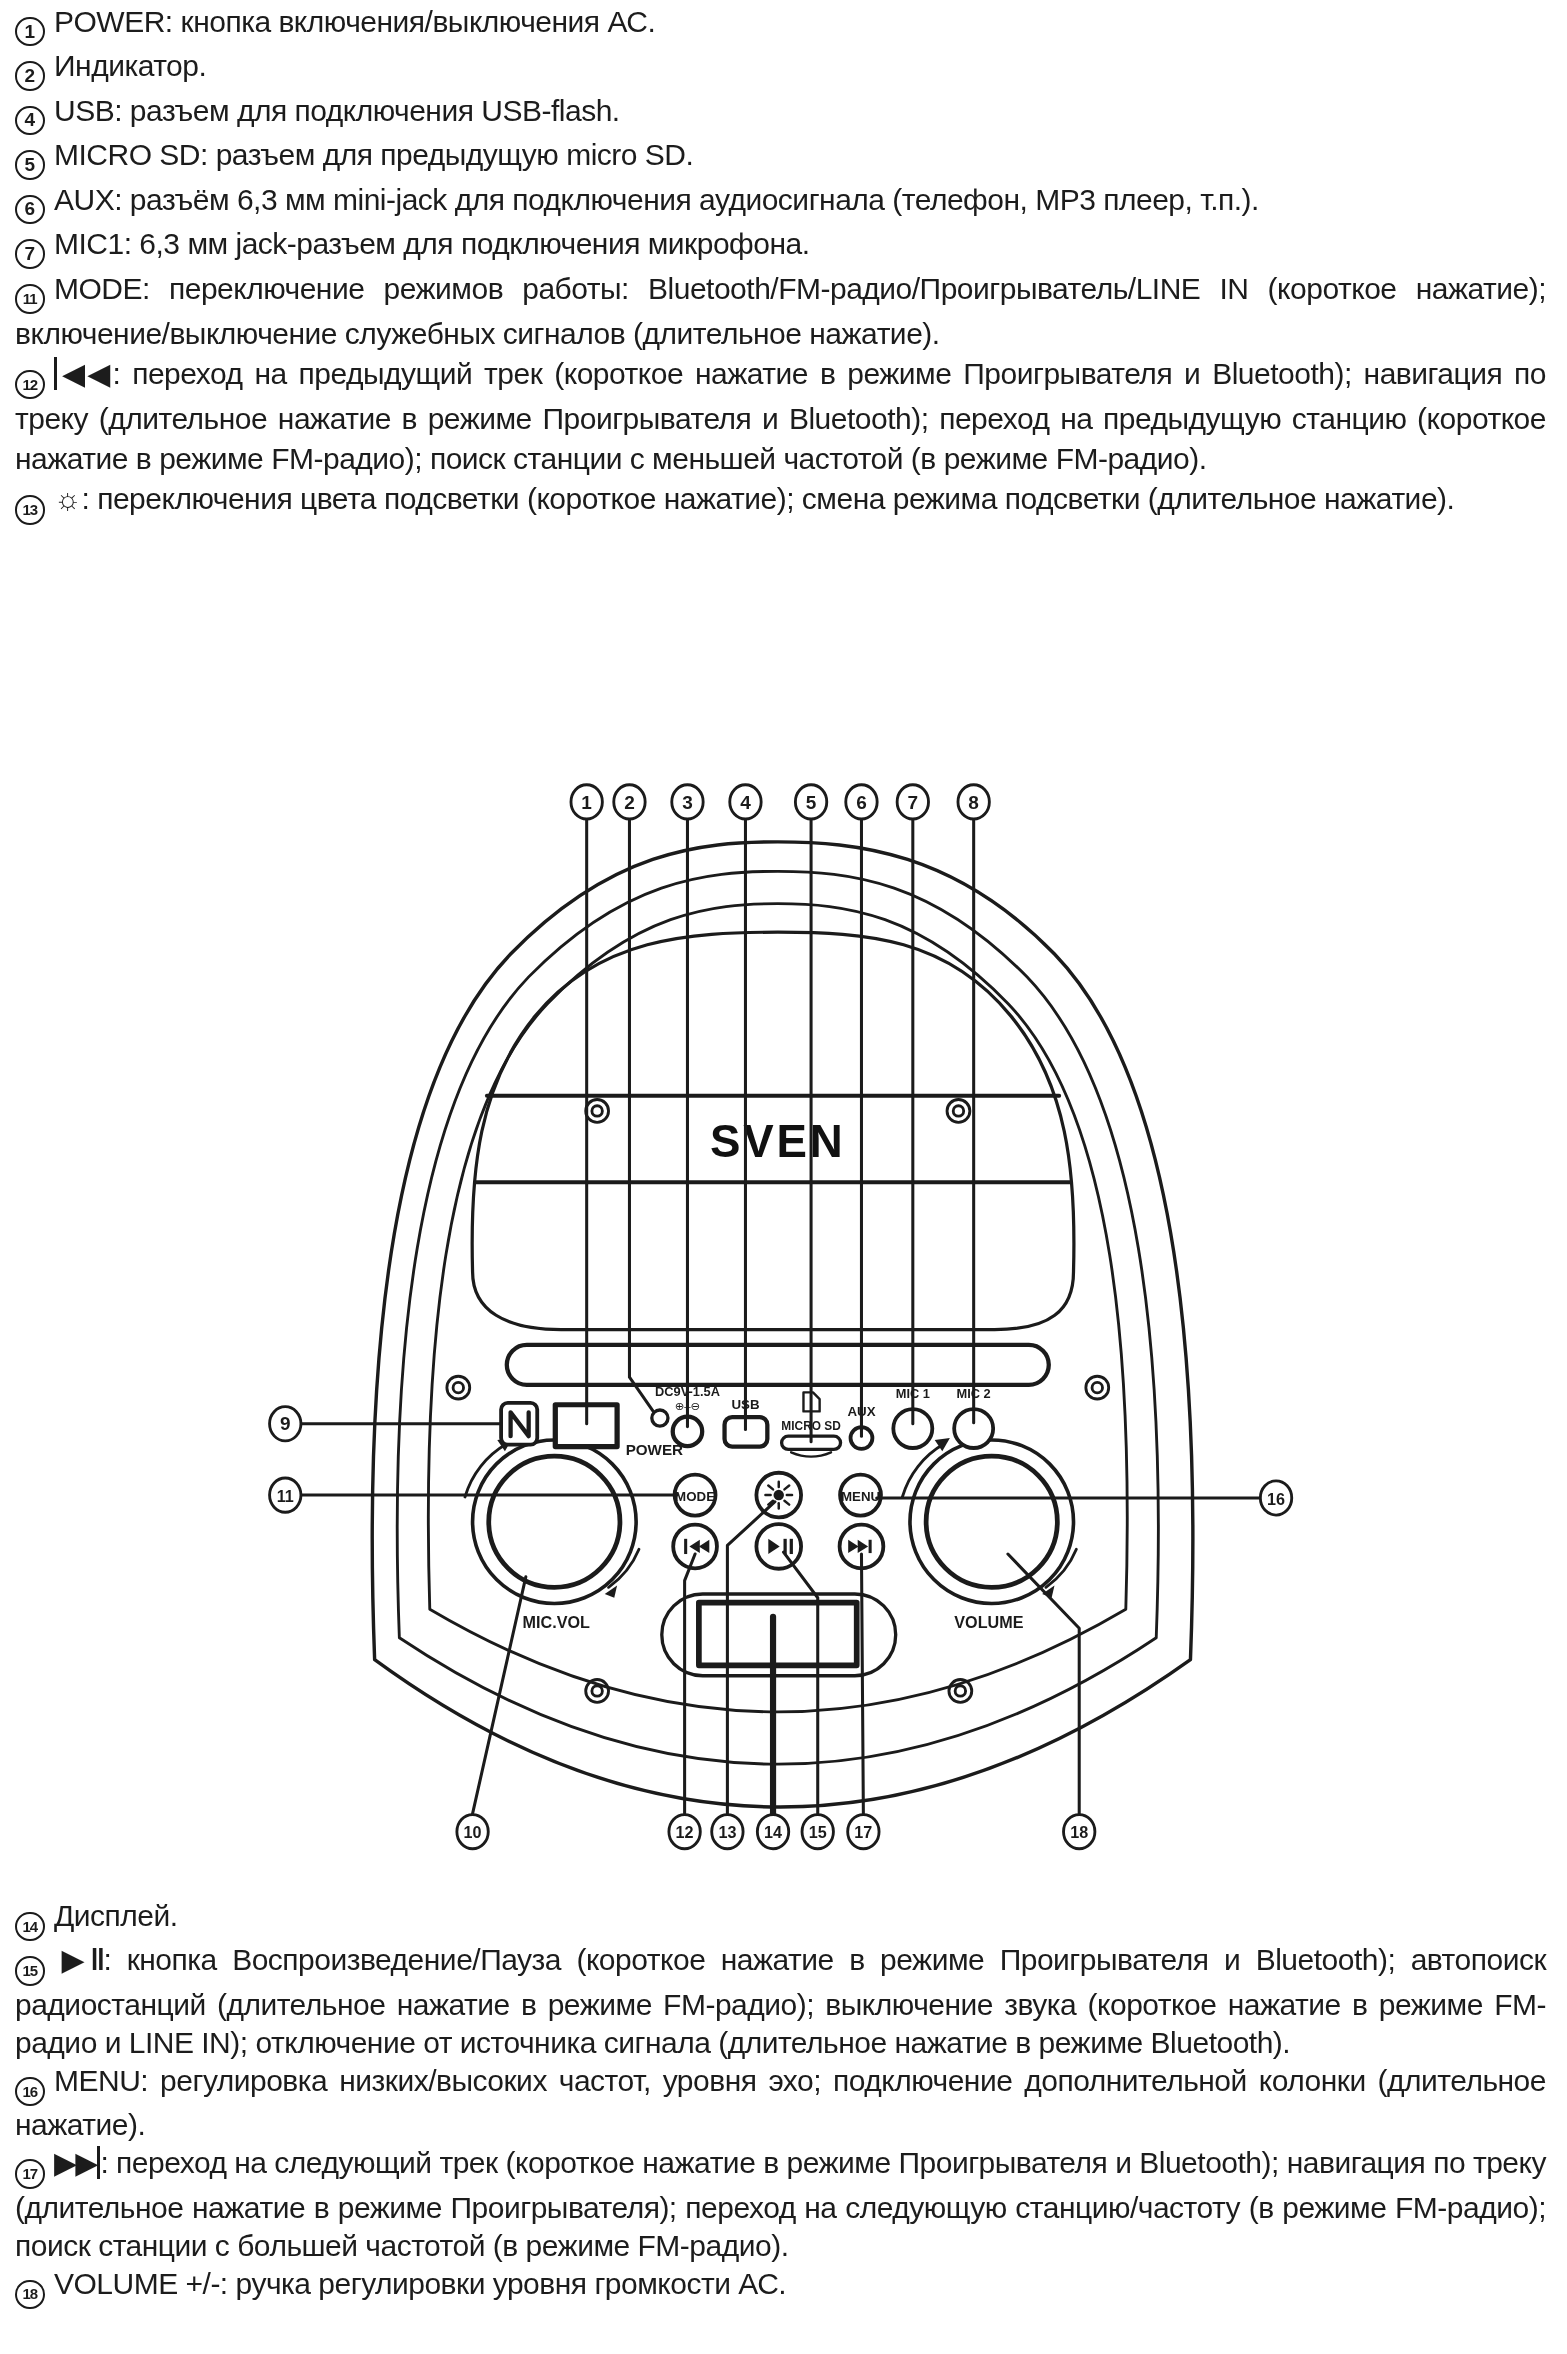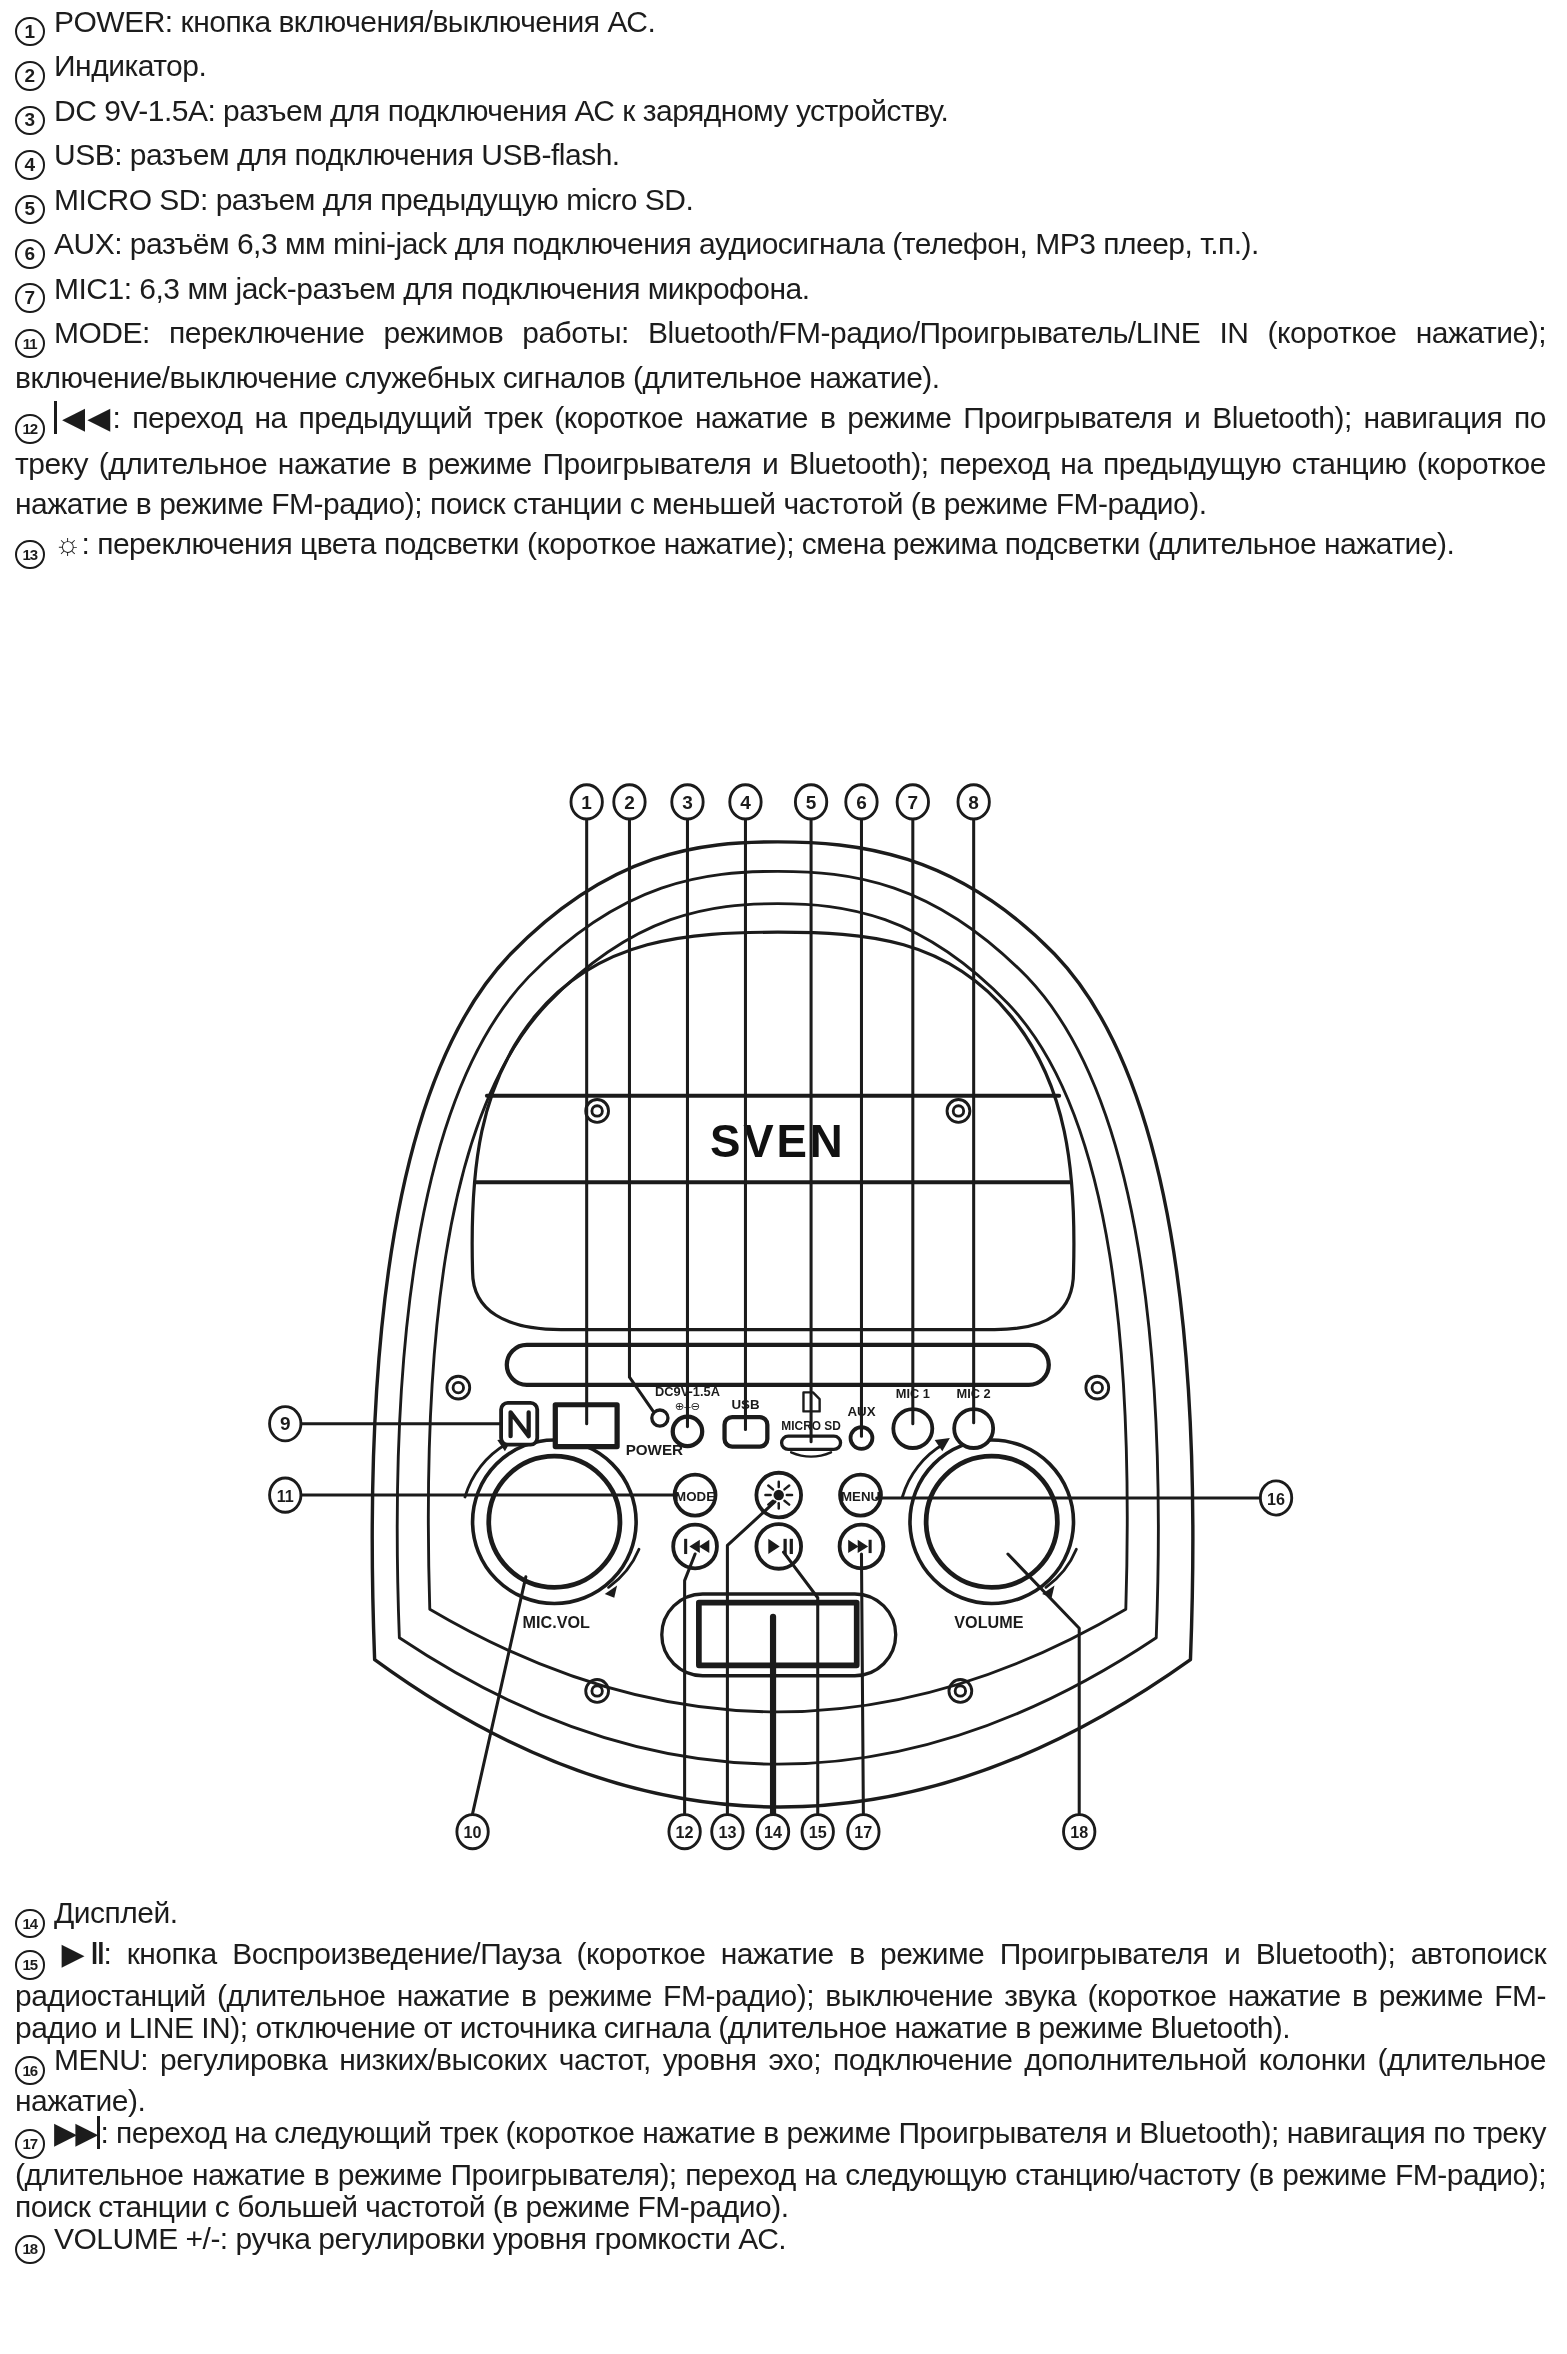"3 DC 9V-1.5A: разъем для" div.item { html: <div><span>3</span><span>DC 9V-1.5A: разъем для подключения АС к зарядному устройству.</span></div> -> none }
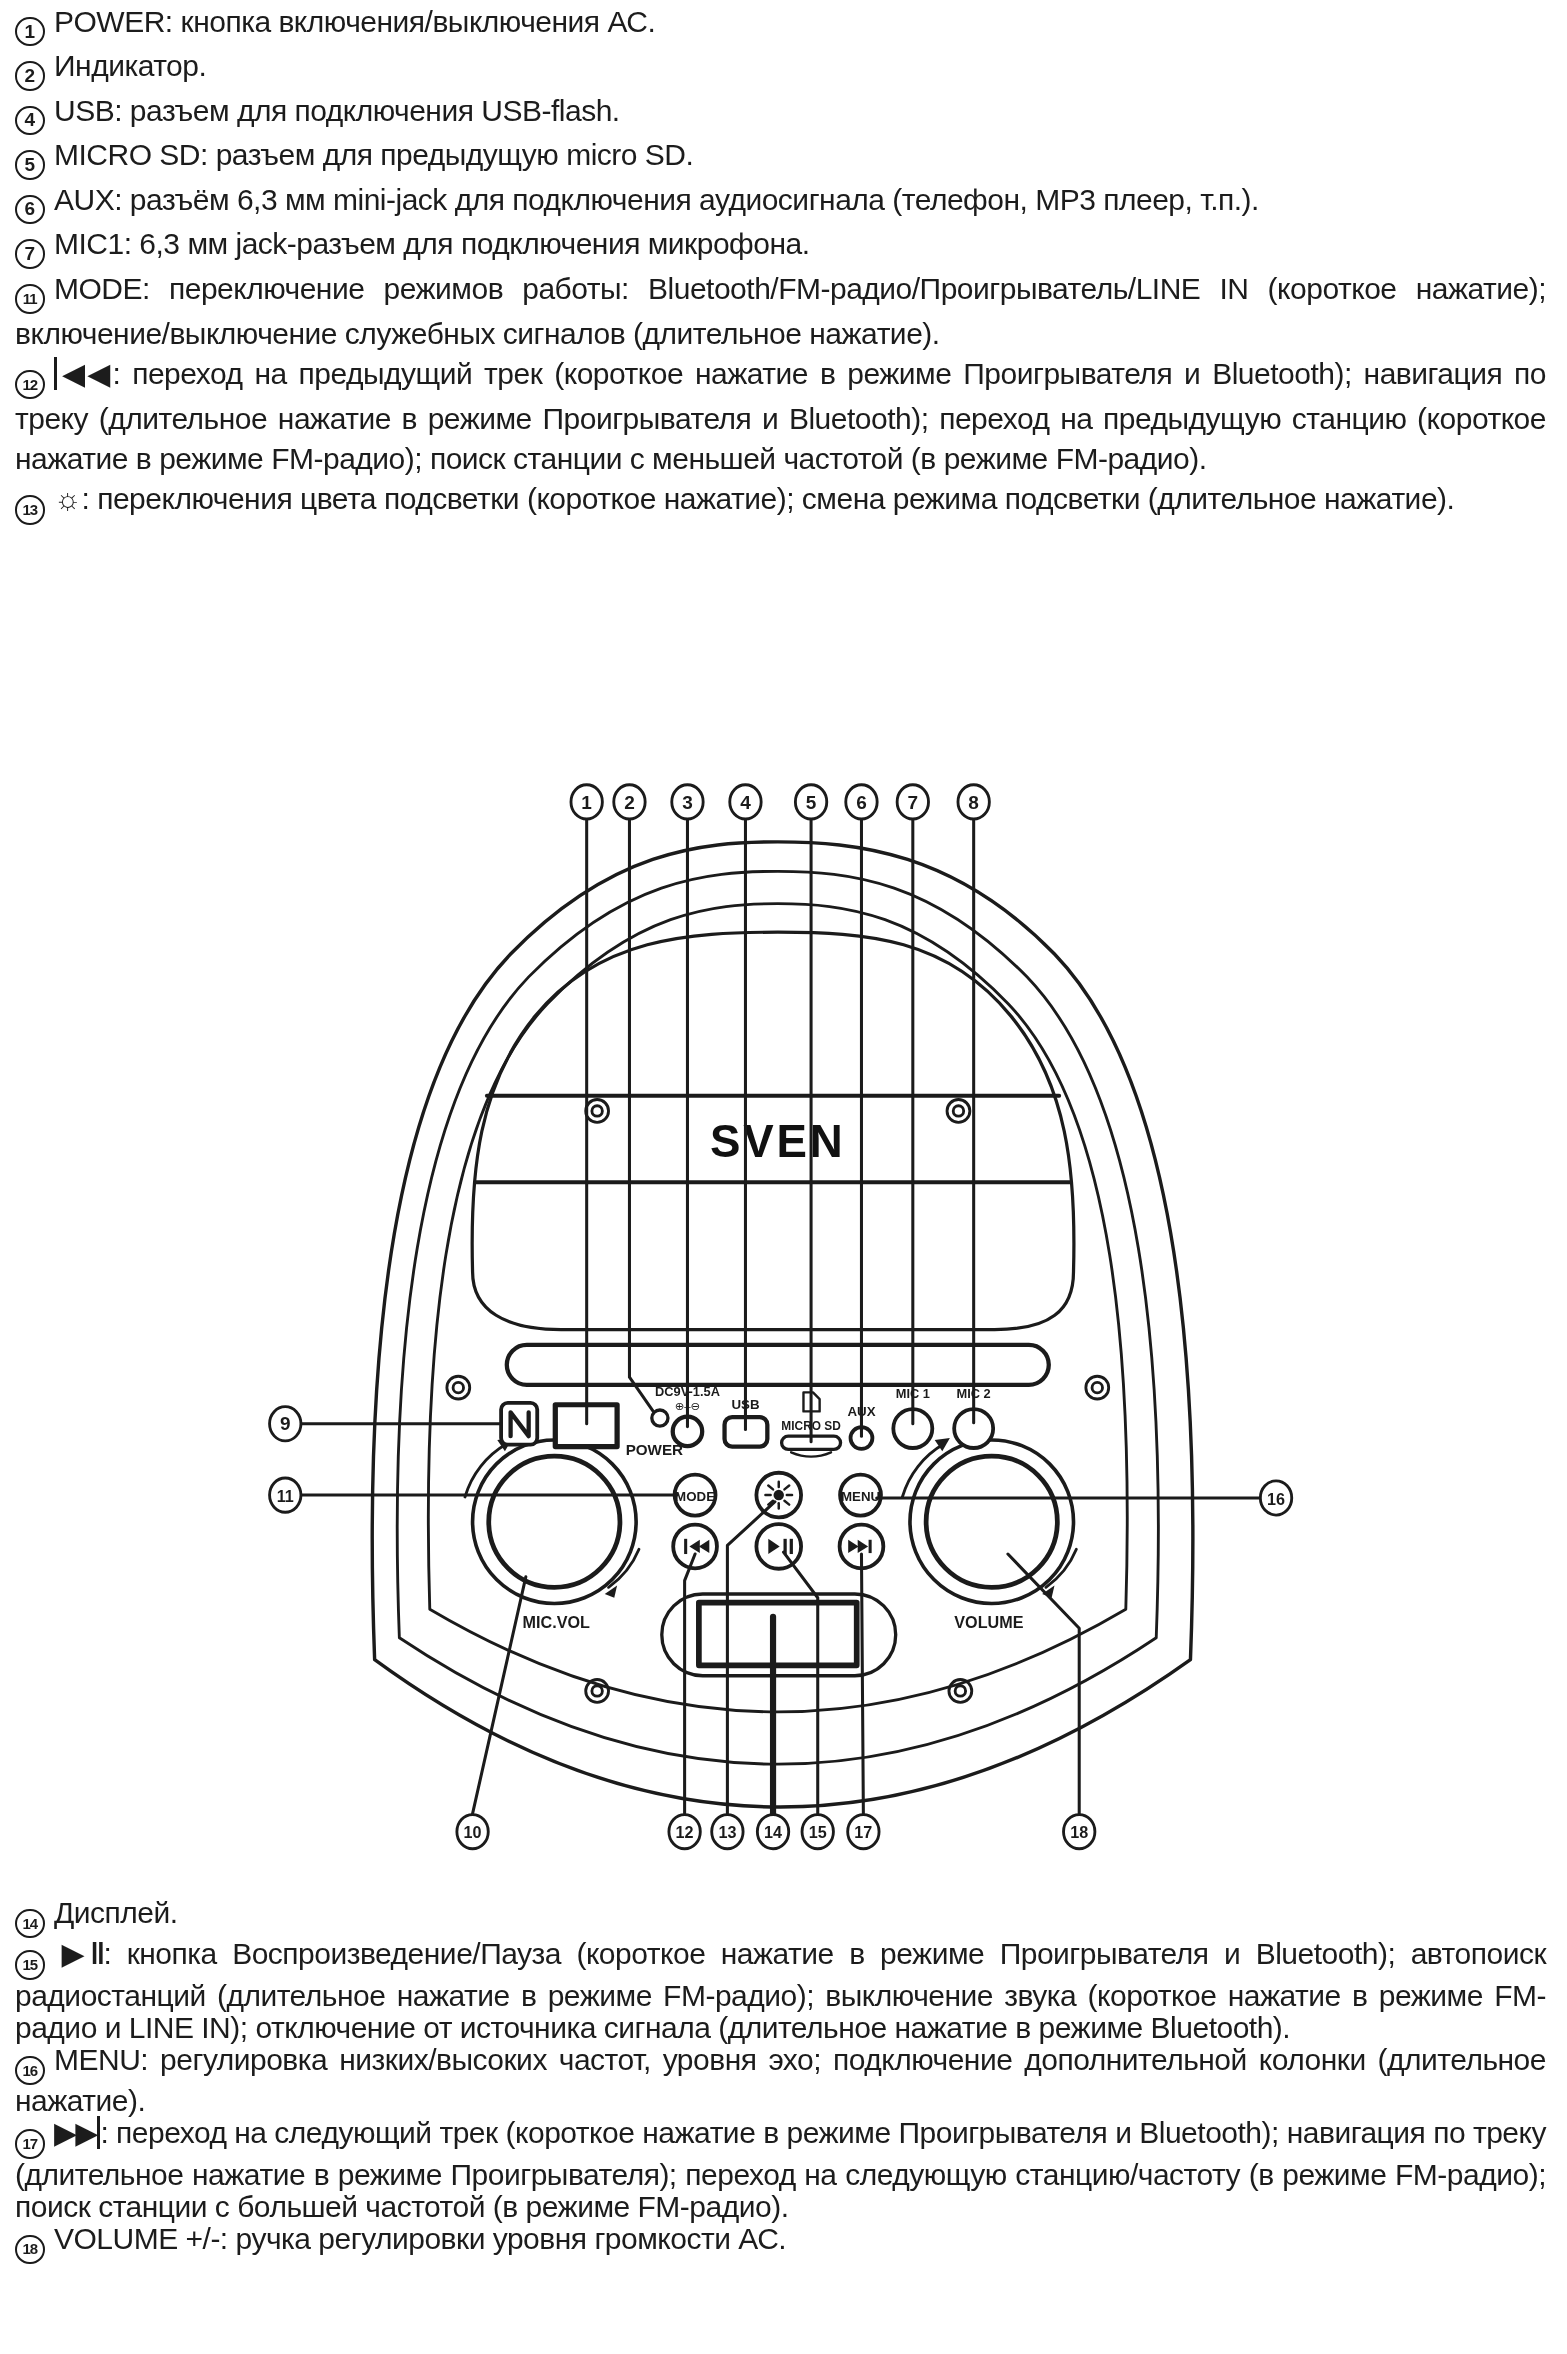"14Дисплей." #bottom-block .item { line-height: 32px -> 38px }
